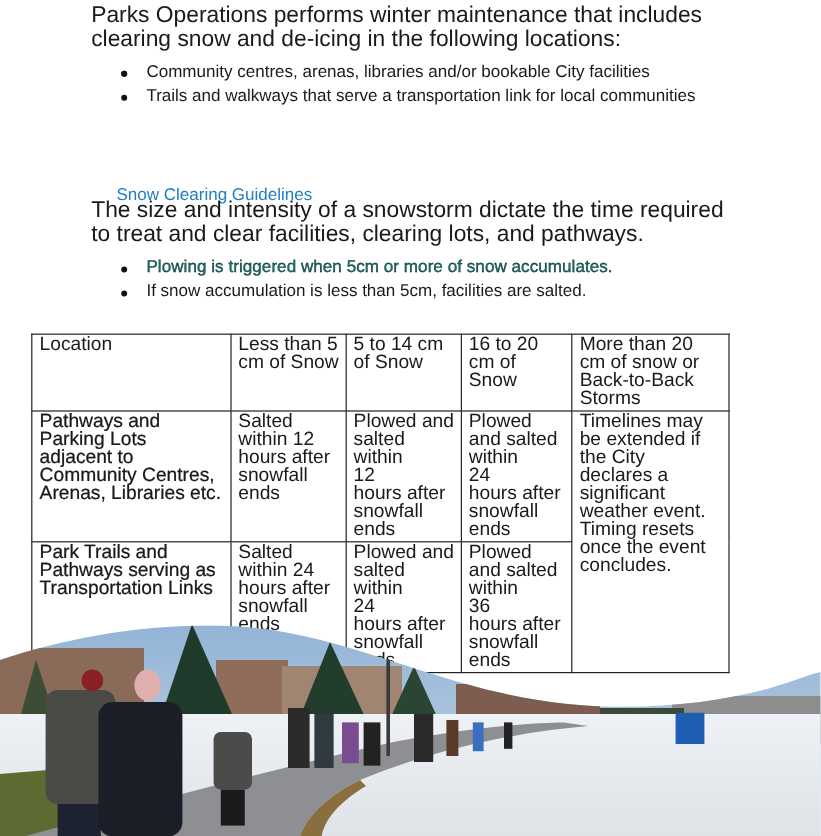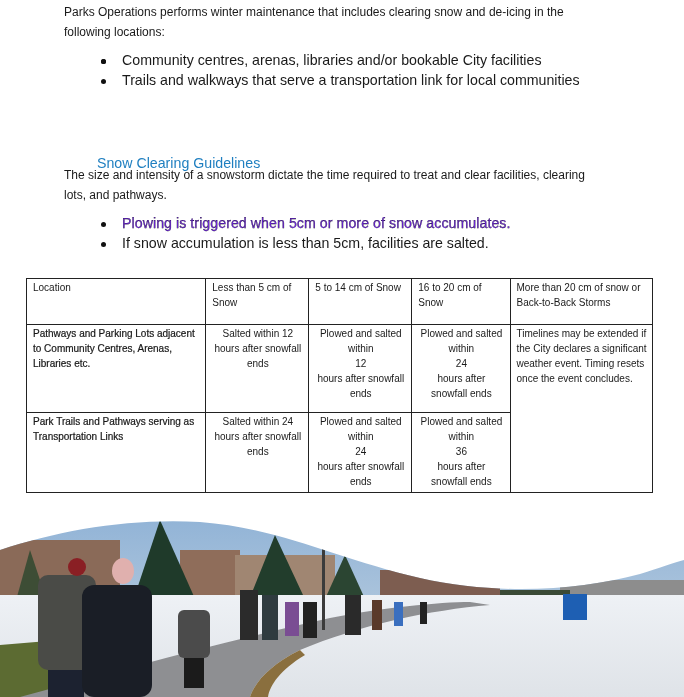"Parks Operations performs winter" .para { font-size: 12px -> 19px; left: 64px -> 76px }
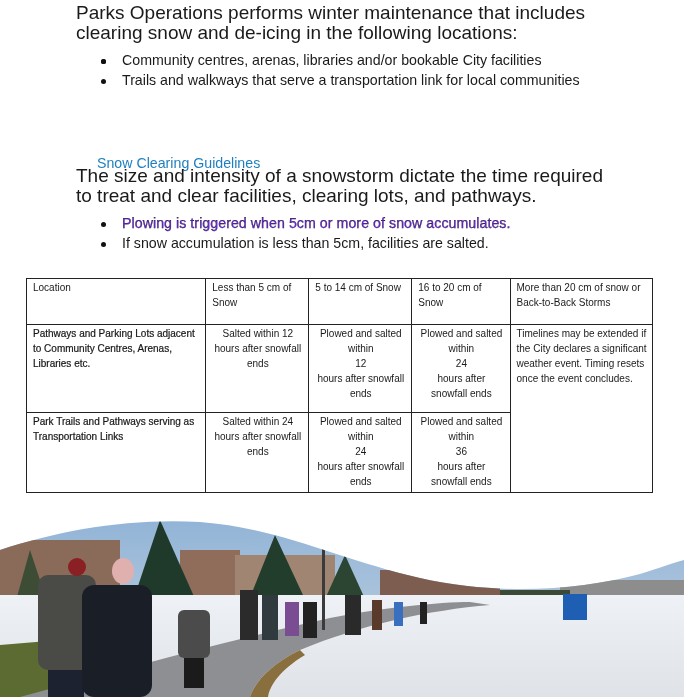"Plowing is triggered when 5cm" .ul2 li.bold { color: #6d28d9 -> #0f766e }
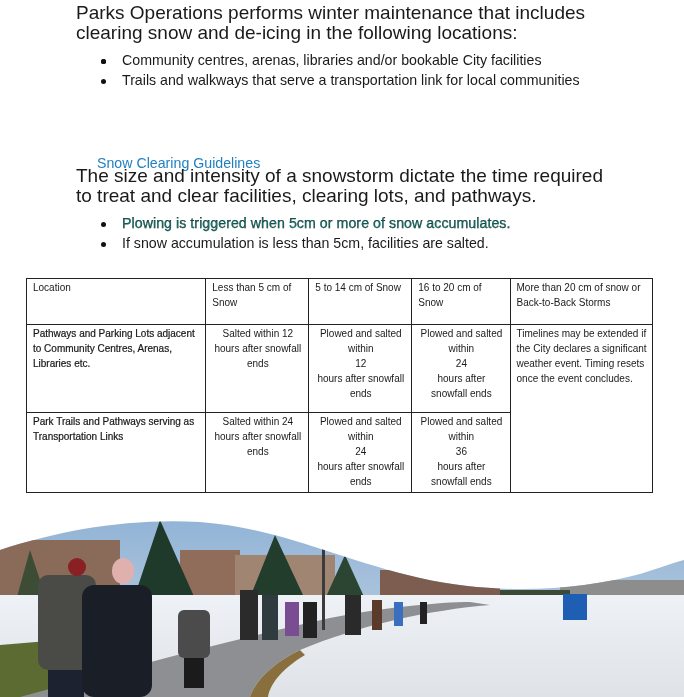"Location" table.snow { font-size: 10px -> 16px; width: 627px -> 582px }
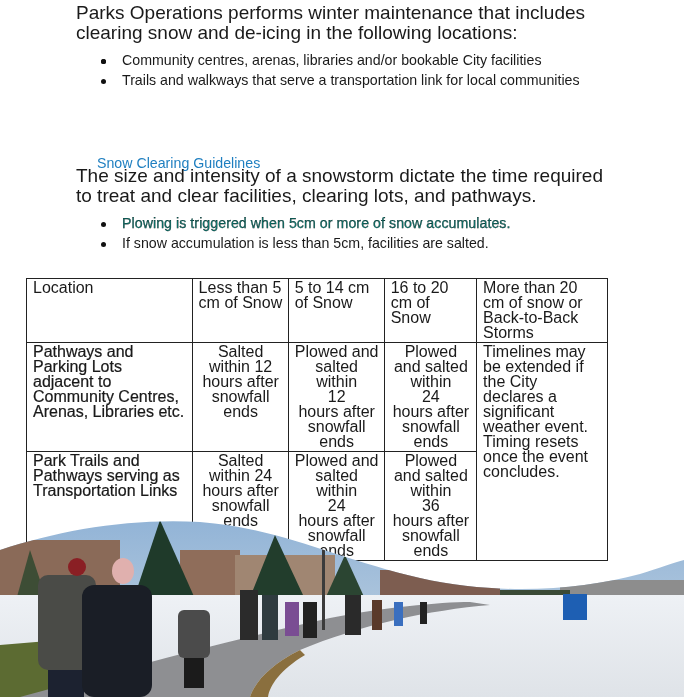"Salted within 12 hours after" .cell-line { text-align: center -> none }
